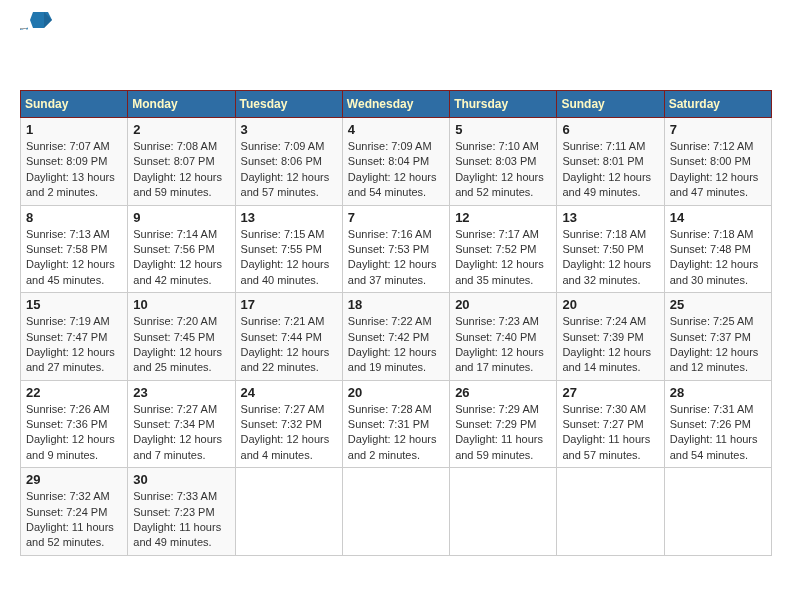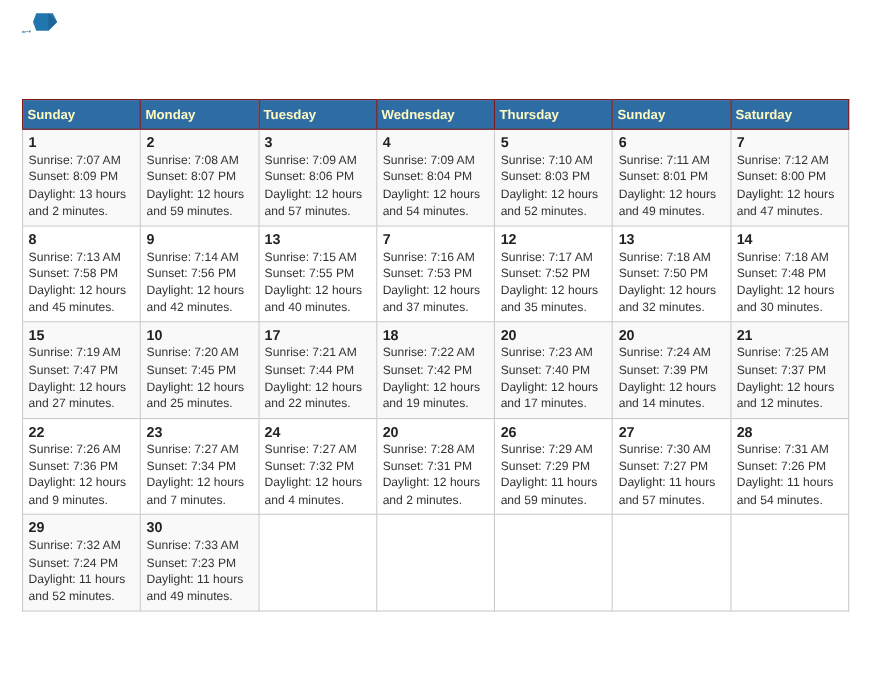"21" div.day-number { text: 21 -> 25 }
